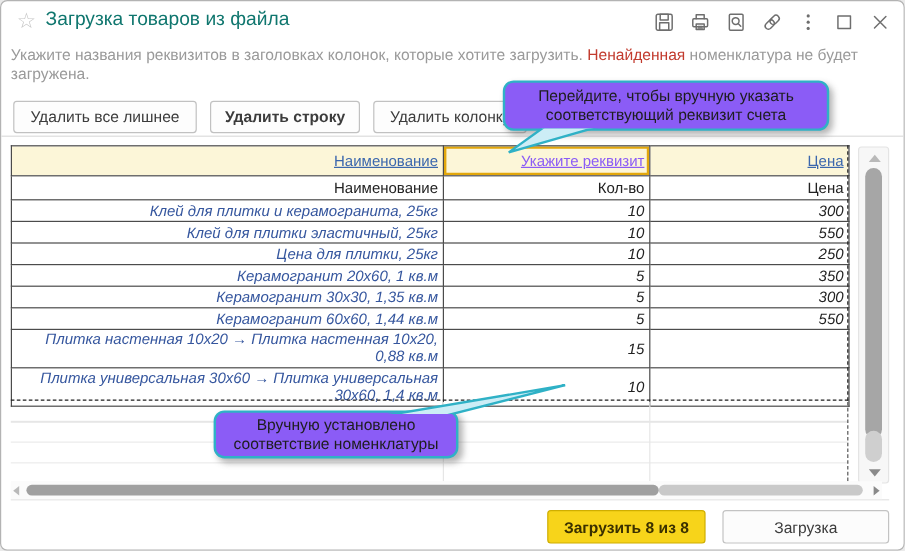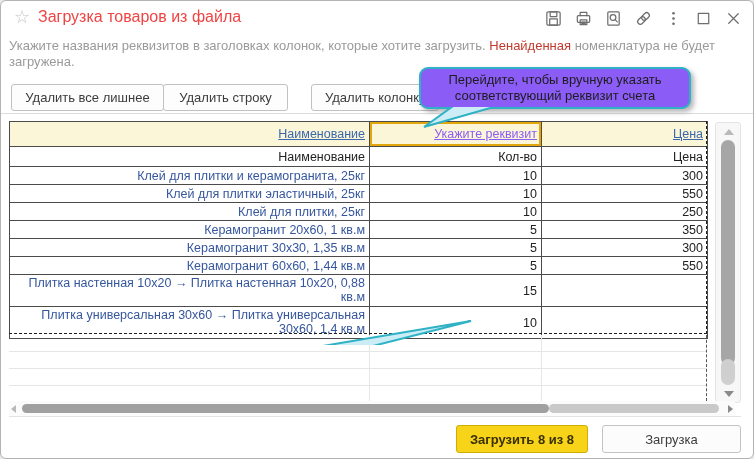"Загрузка товаров из файла" .title { color: #ef4444 -> #0f766e }
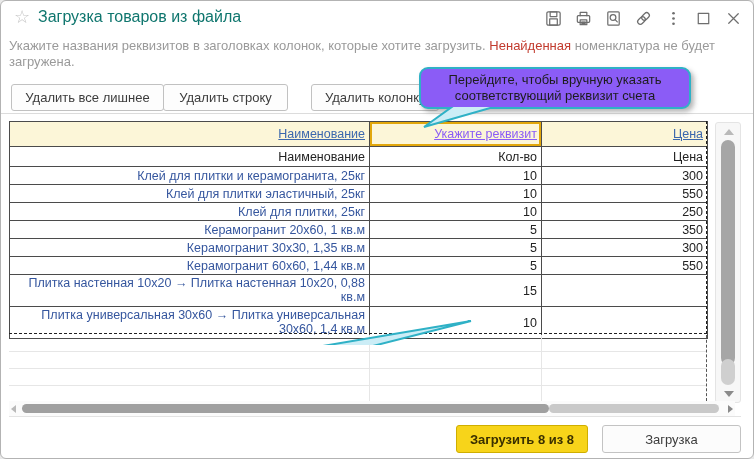"Удалить строку" div.abs { font-weight: none -> bold; left: 162px -> 174px }
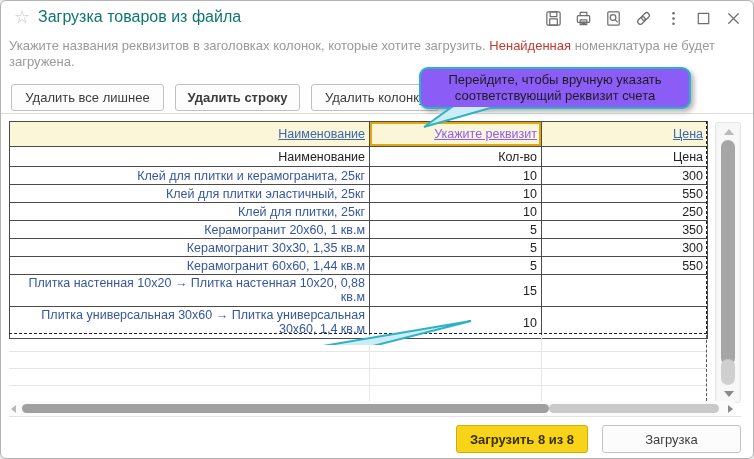"Клей для плитки и керамогранита," tr.datarow td { font-style: none -> italic }
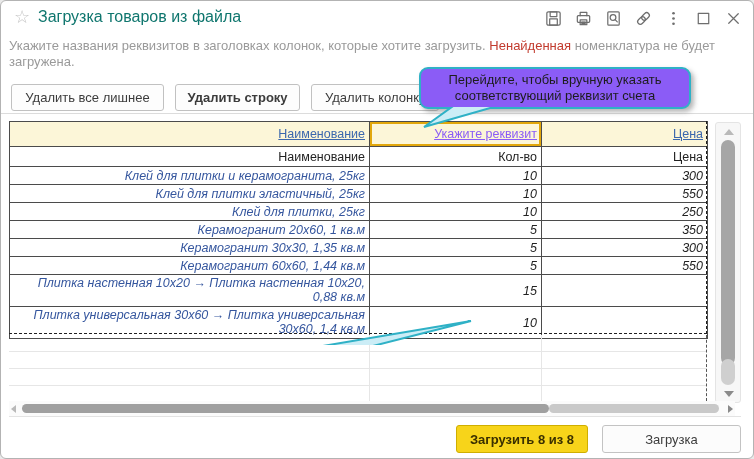"Клей для плитки, 25кг" td.name { text: Клей -> Цена }
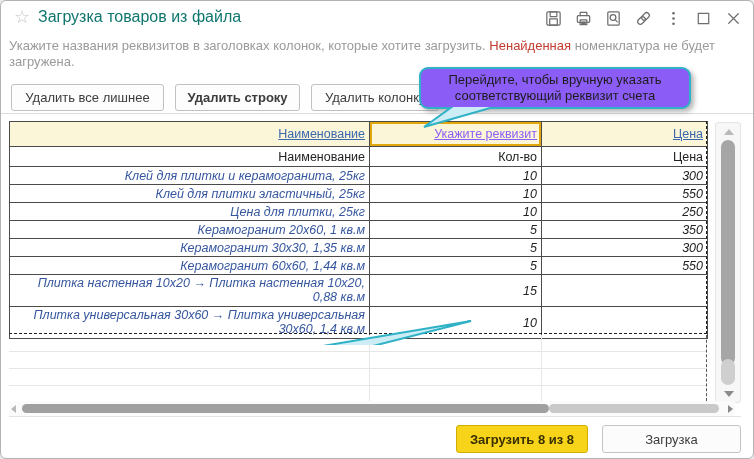"Вручную установлено соответствие" div.abs { html: none -> <div> <span>Вручную установлено соответствие номенклатуры</span> </div> }
